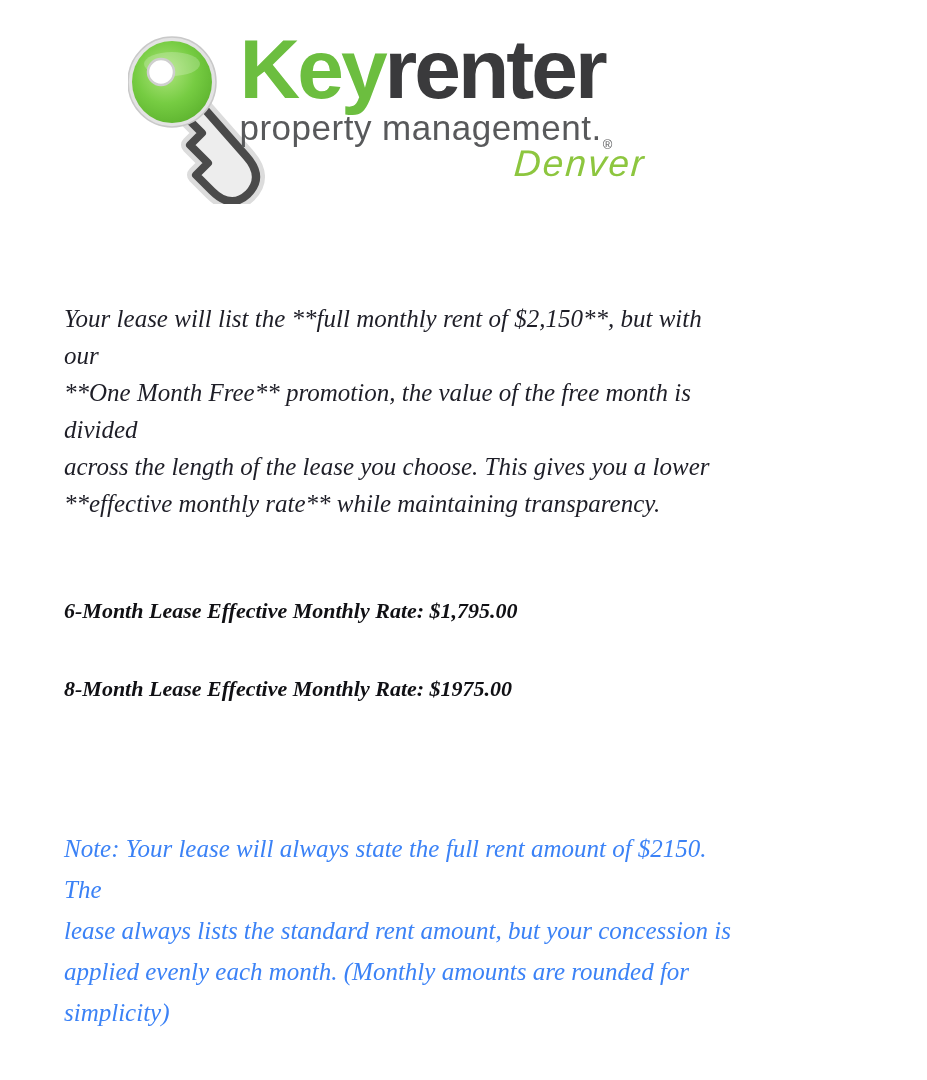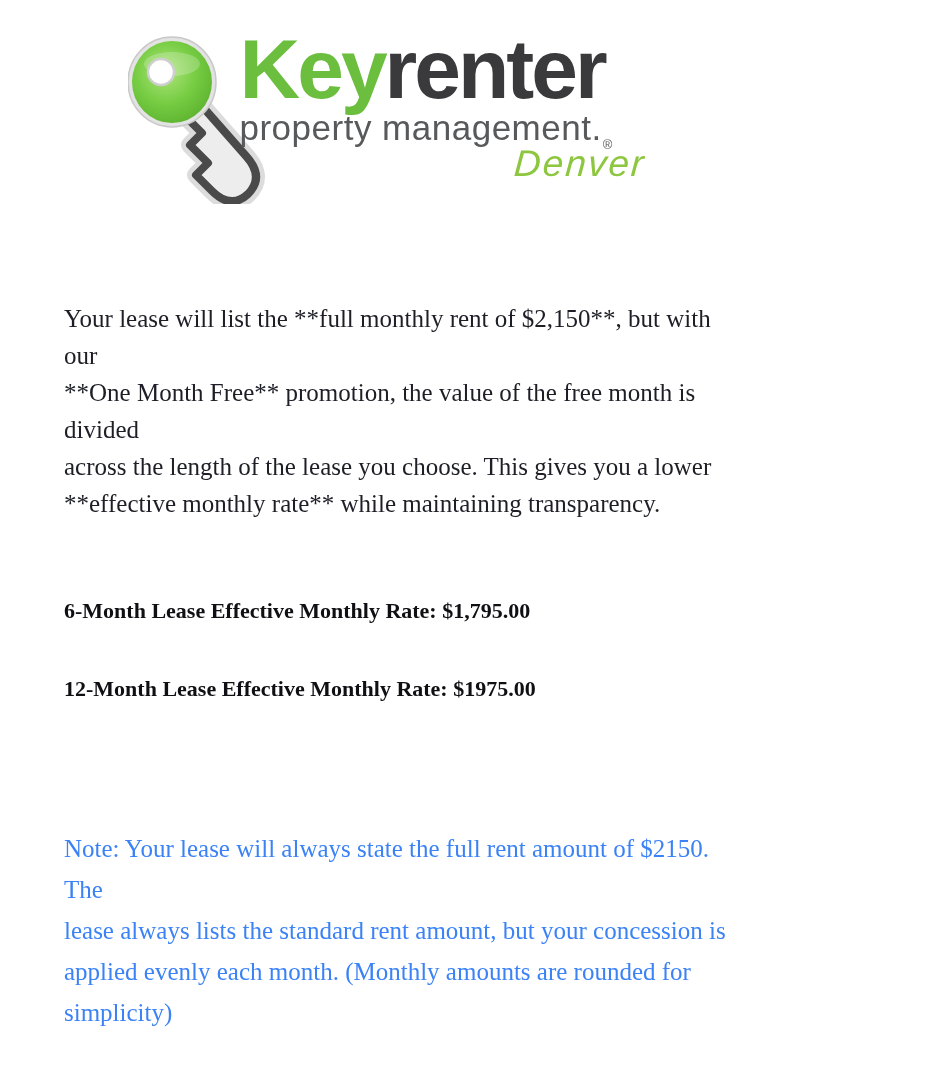"Your lease will list the" .content { font-style: none -> italic }
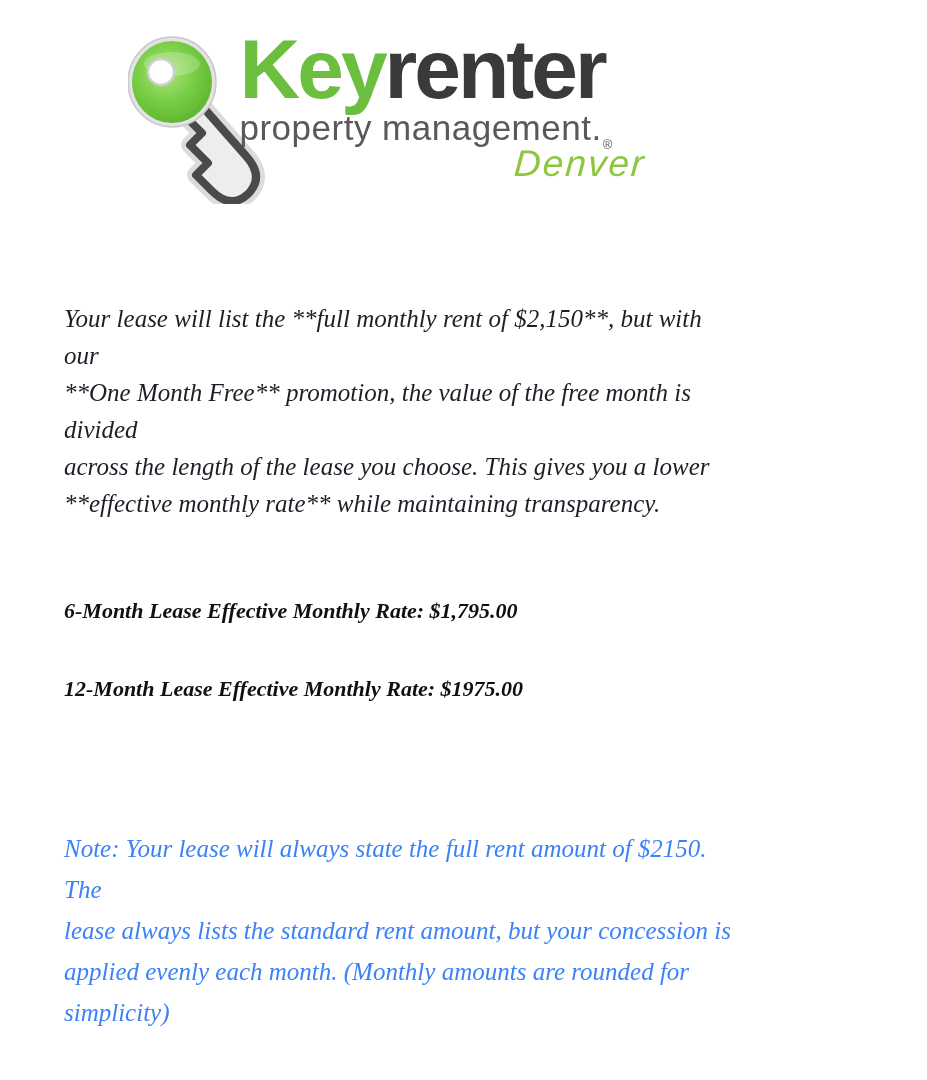"12-Month Lease Effective Monthly Rate:" p.rate { text: 12-Month -> 8-Month }
